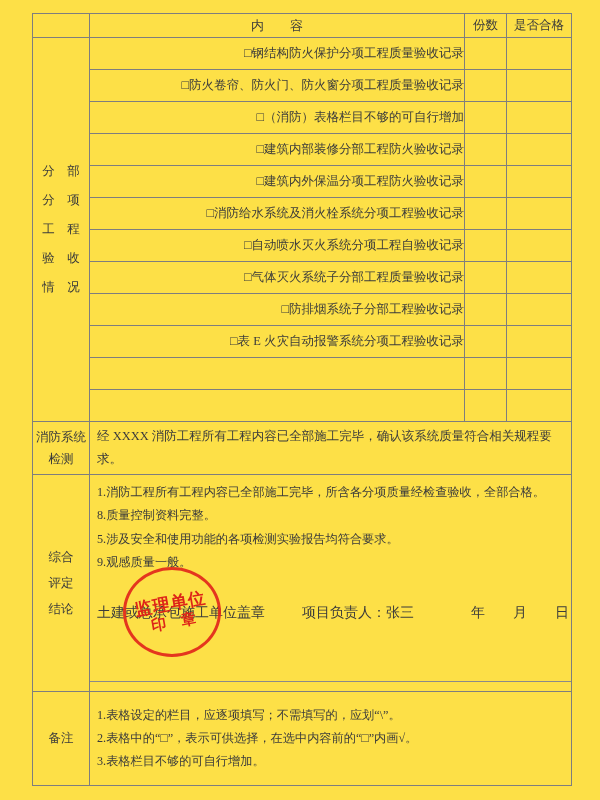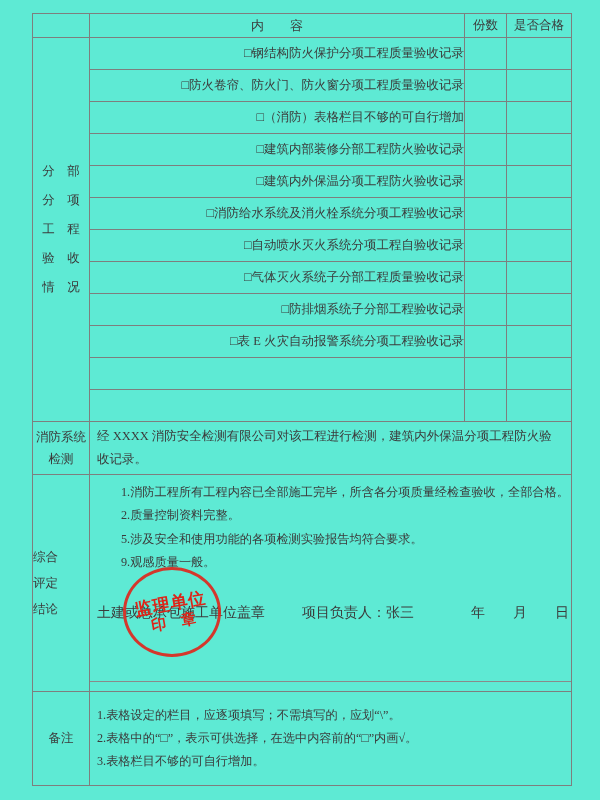"内 容" .page { background: #5eead4 -> #fde047 }
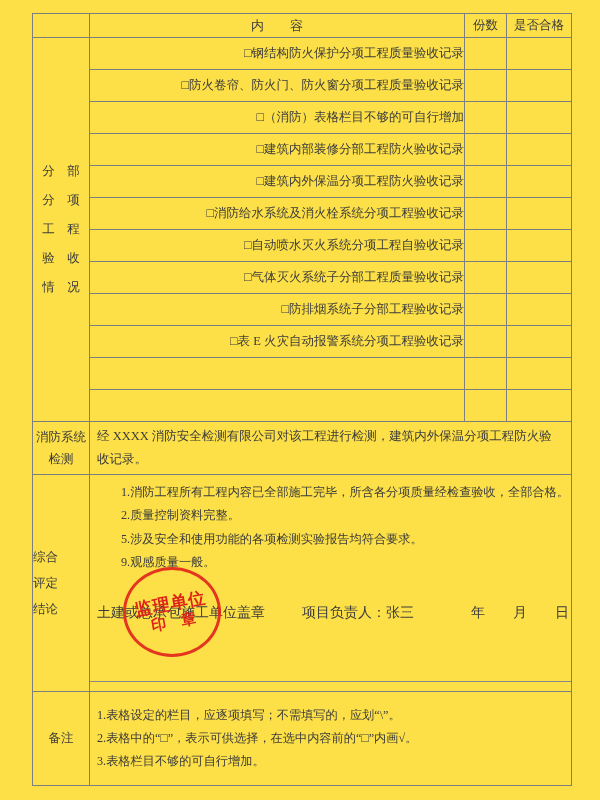"经 XXXX" td.text-cell { text: 安全检测有限公司对该工程进行检测，建筑内外保温分项工程防火验收记录 -> 工程所有工程内容已全部施工完毕，确认该系统质量符合相关规程要求 }
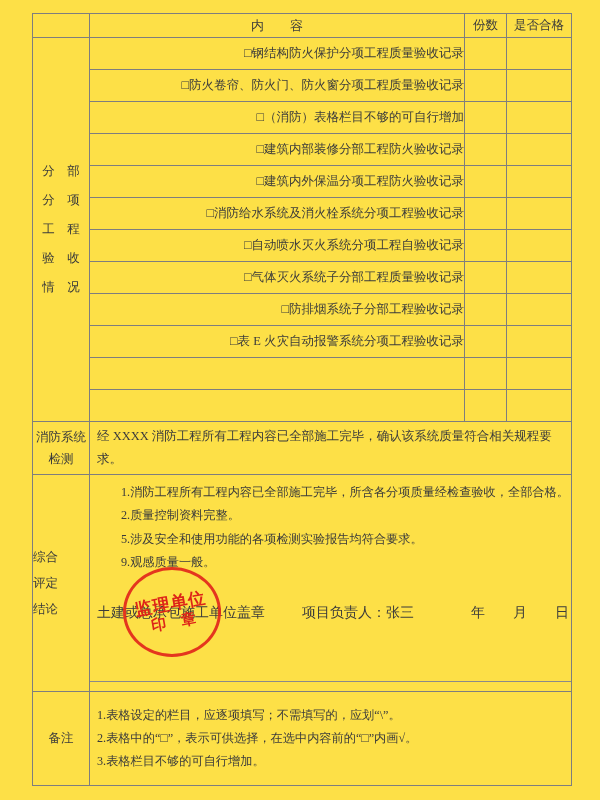"1.消防工程所有工程内容已全部施工完毕，所含各分项质量经检查验收，全部合格。" .points { margin-left: 24px -> none }
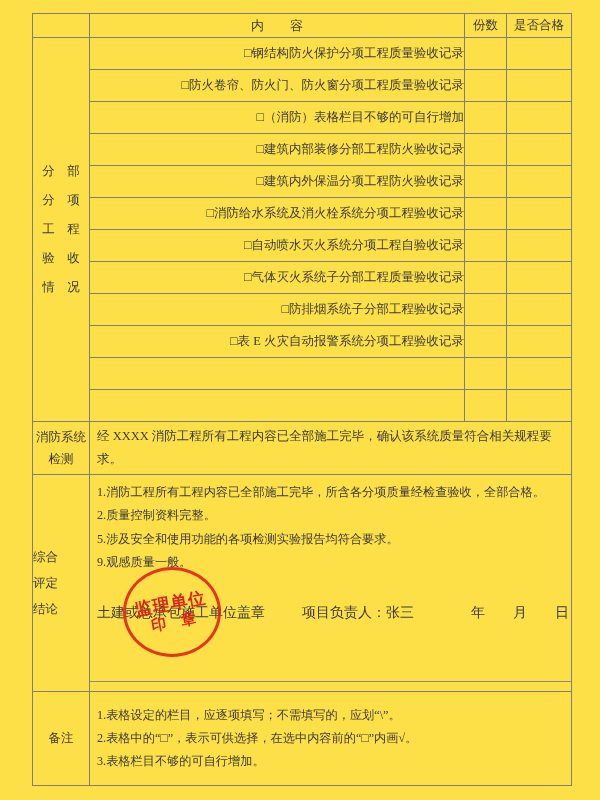"2.质量控制资料完整。" div { text: 2 -> 8 }
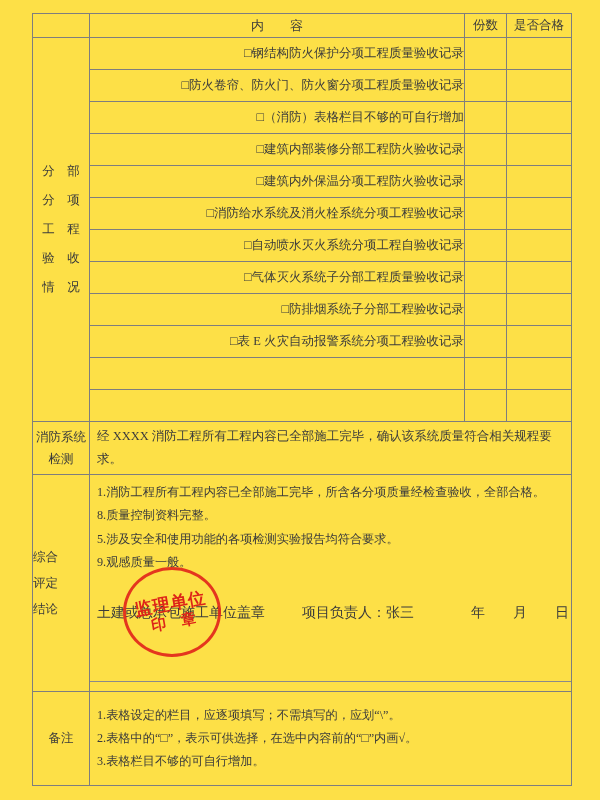"综合" .con-label div { text-align: left -> center }
